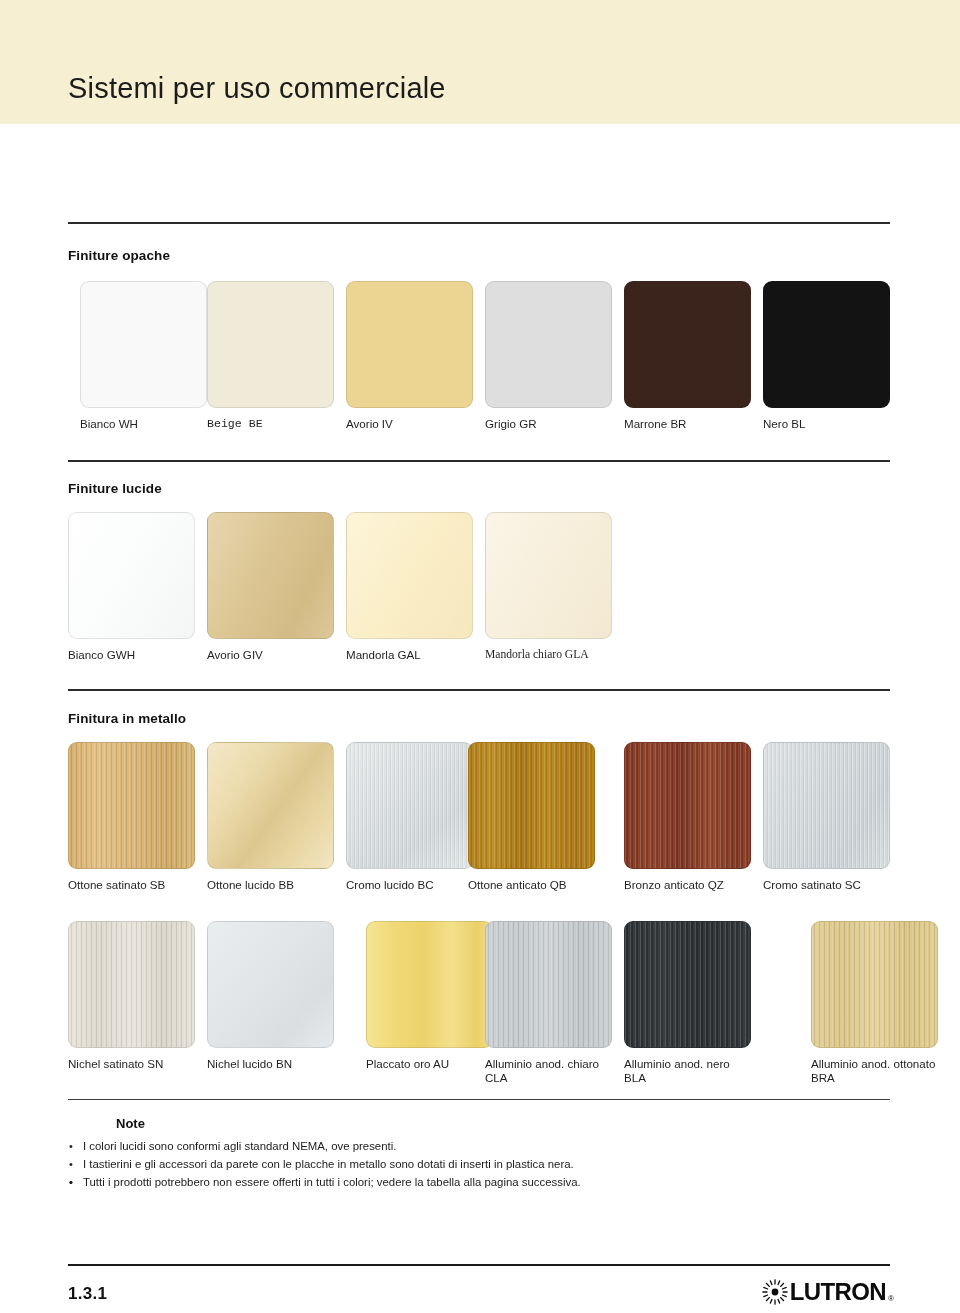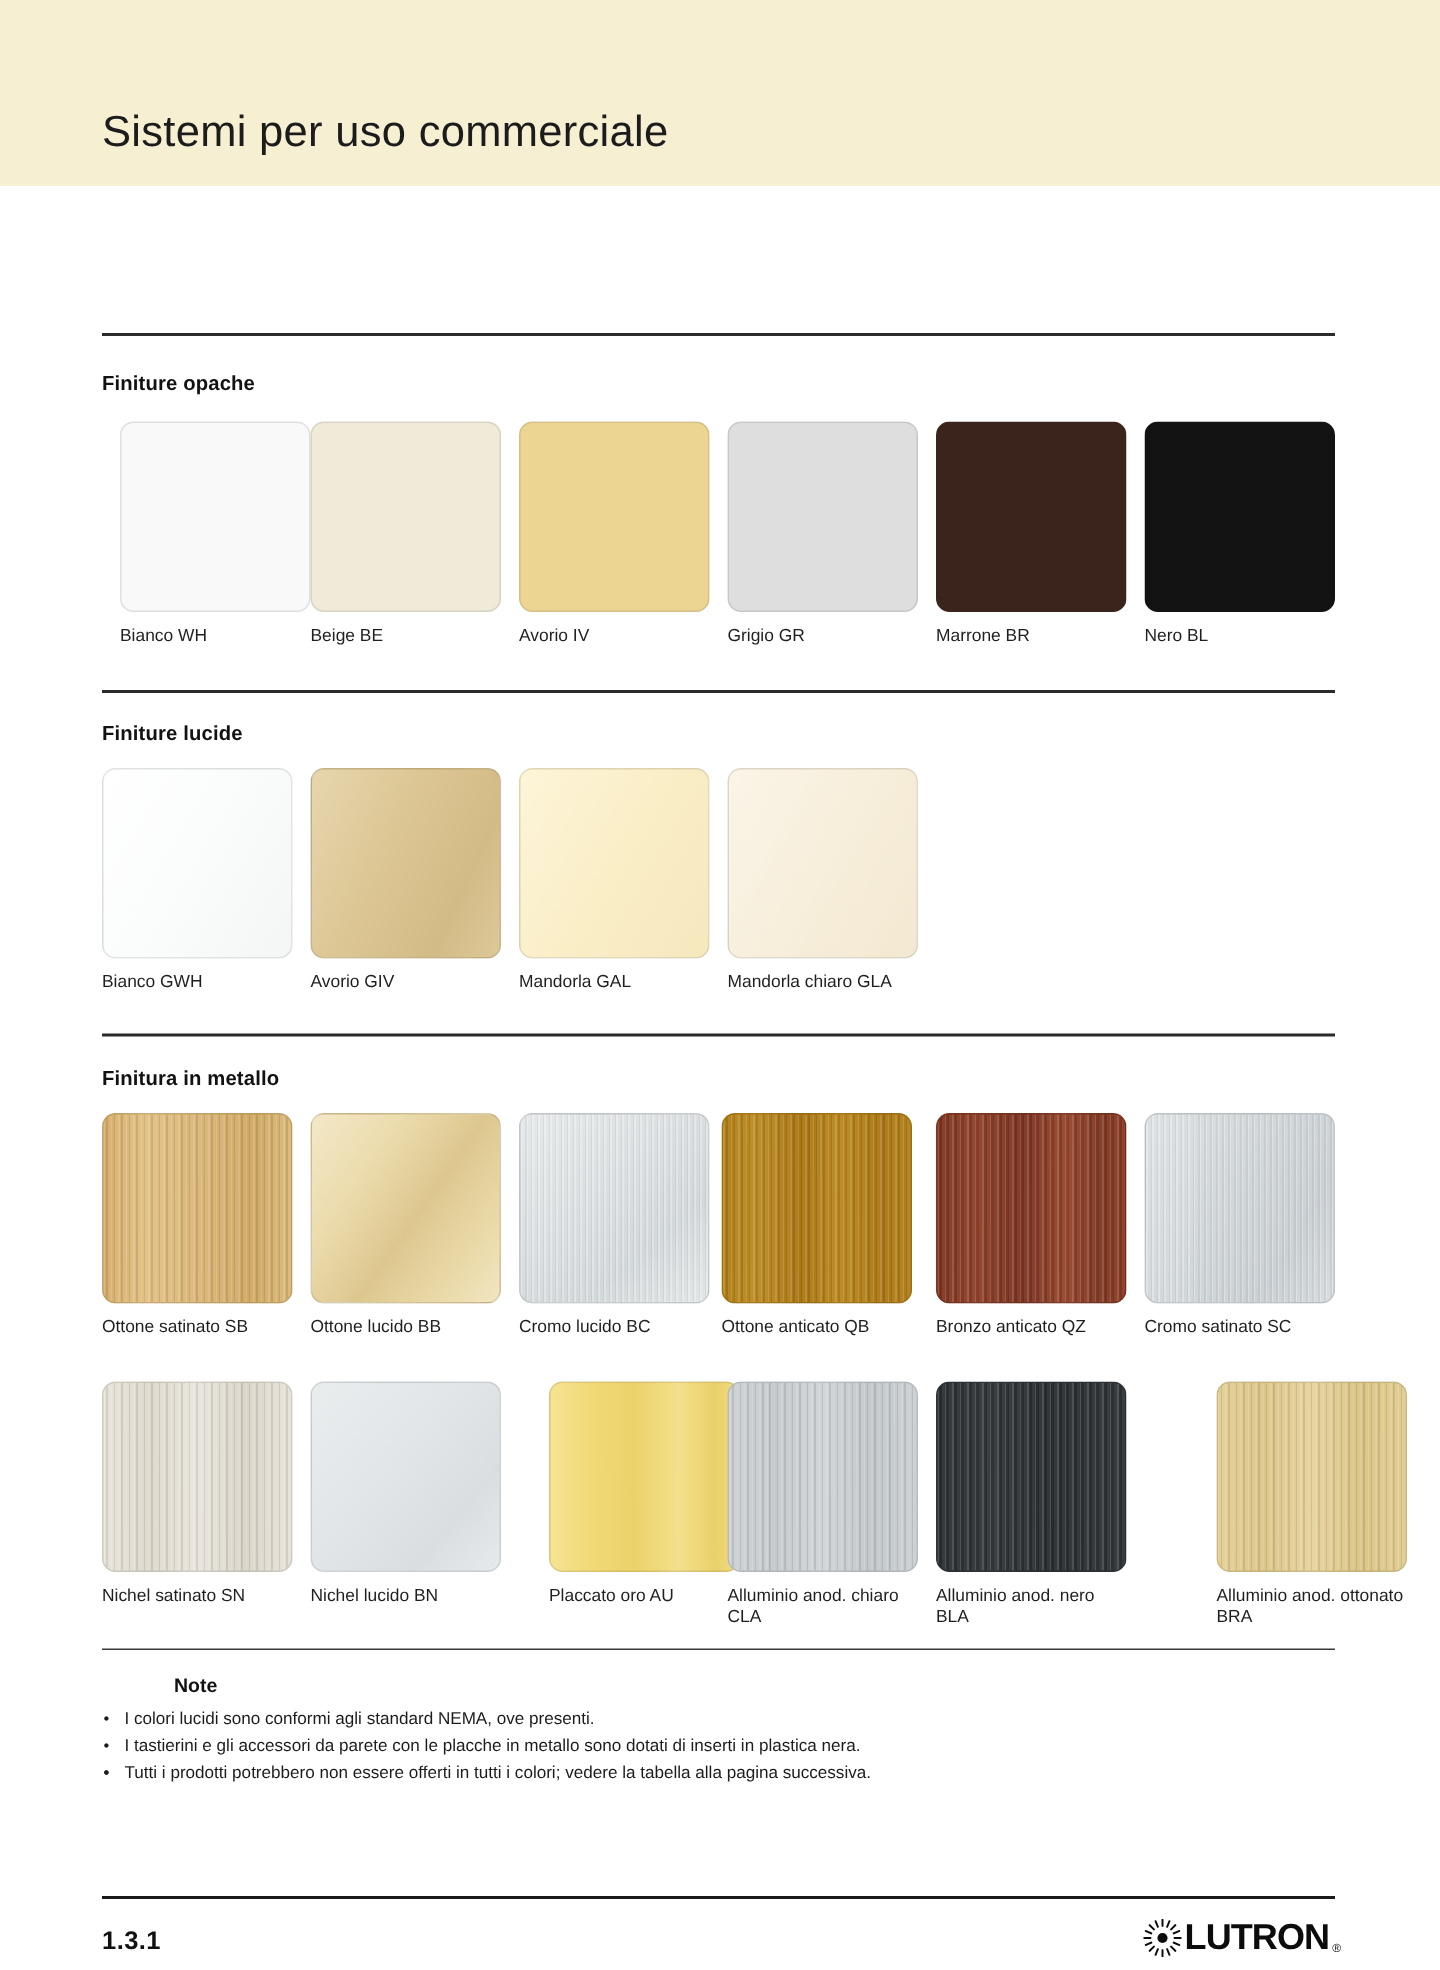"Beige BE" div.swatch-cell { font-family: none -> Liberation Mono, monospace }
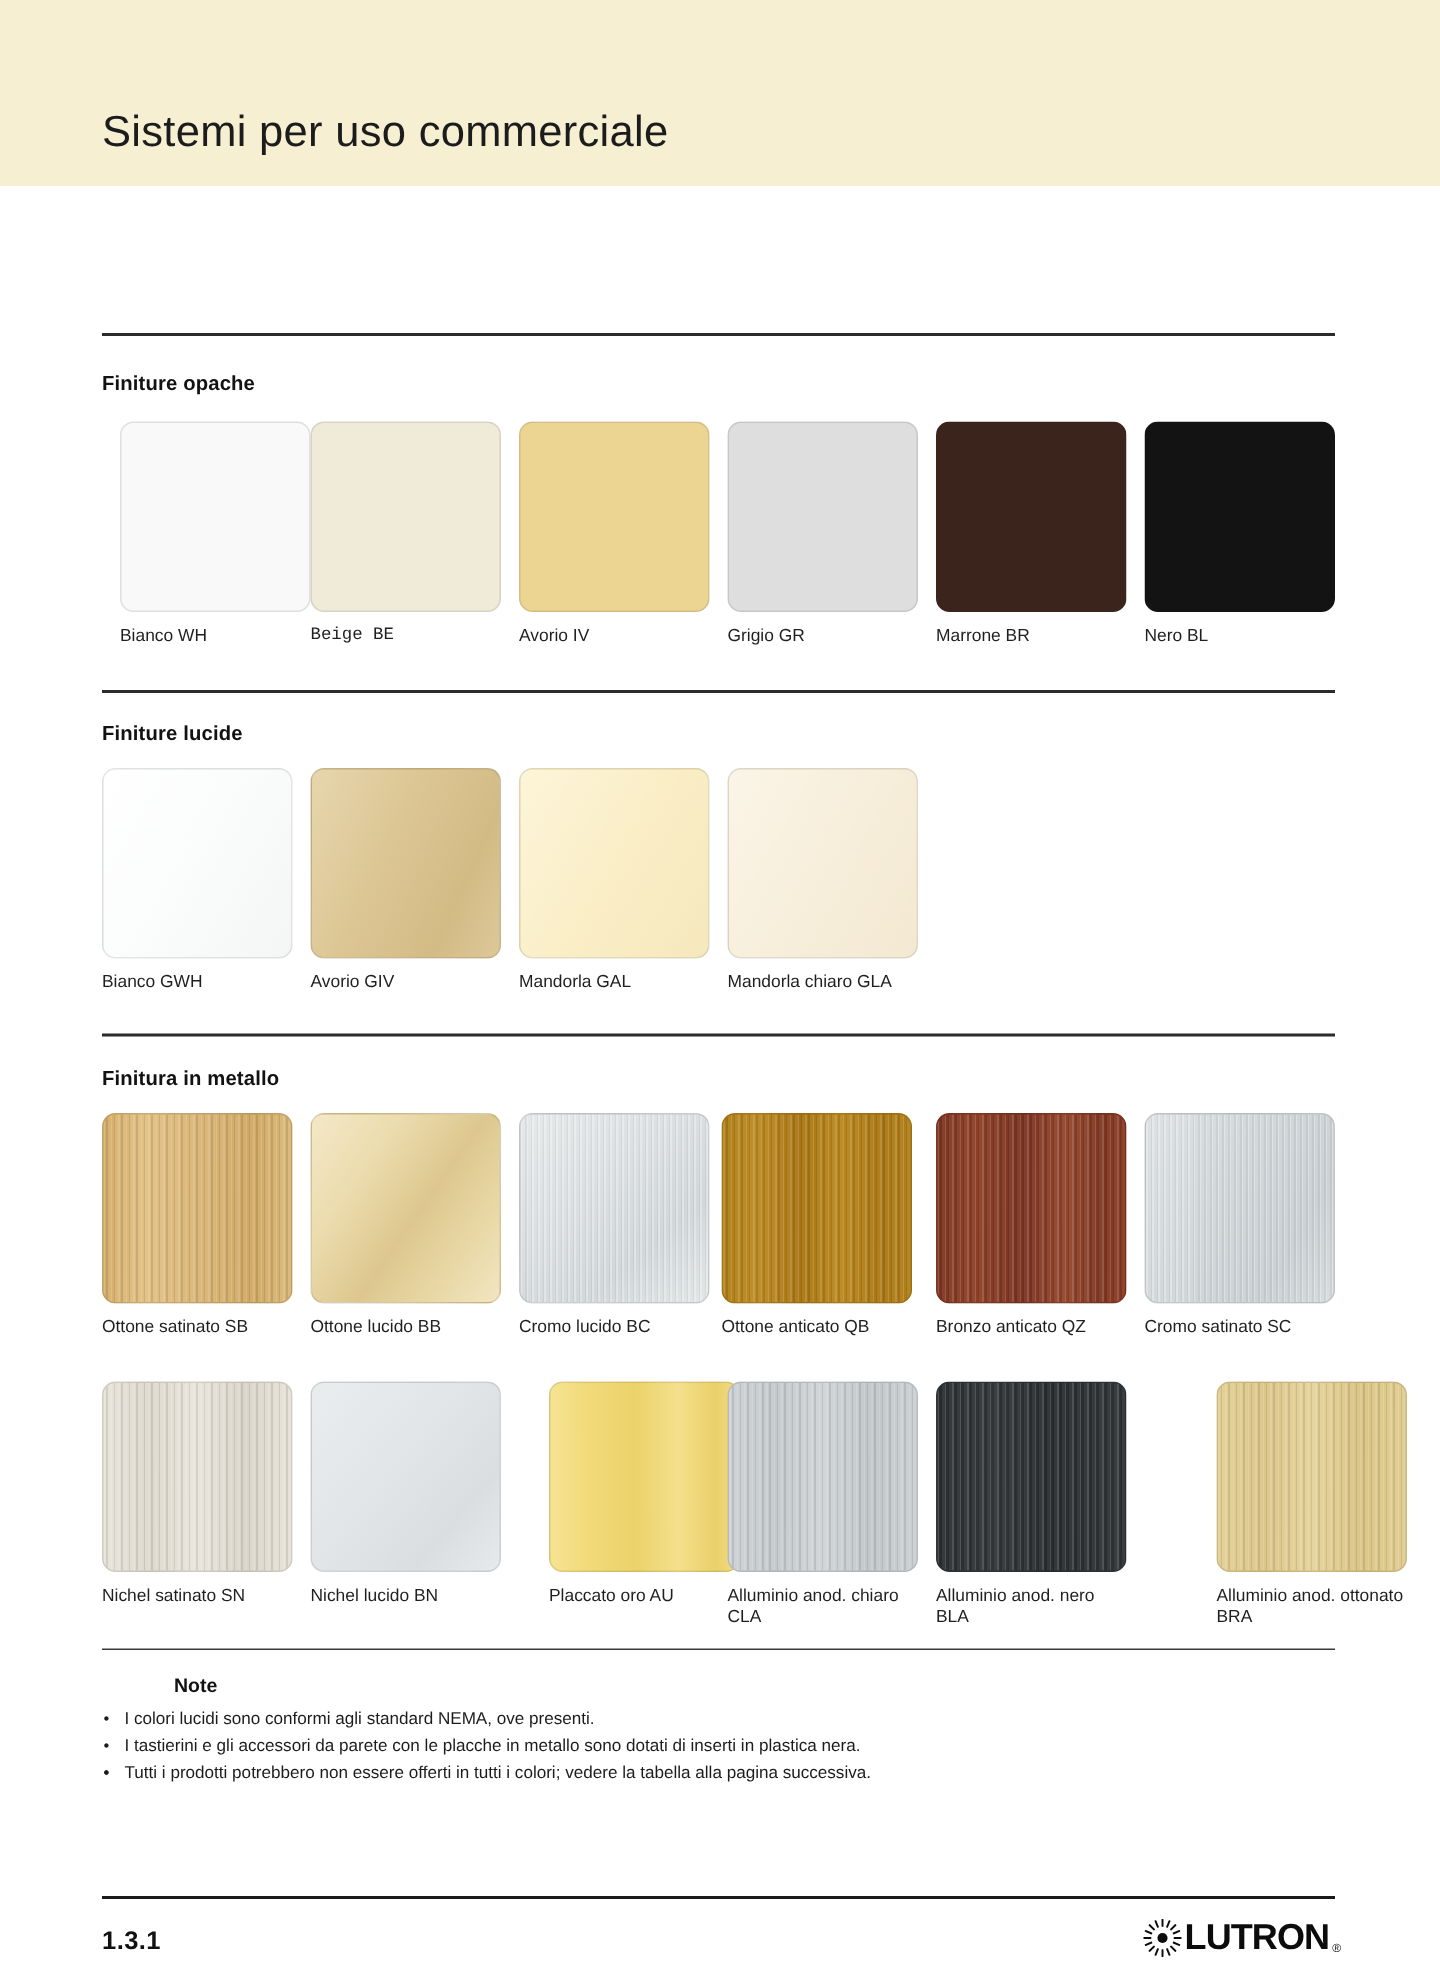"Mandorla chiaro GLA" div.swatch-cell { font-family: none -> Liberation Serif, serif }
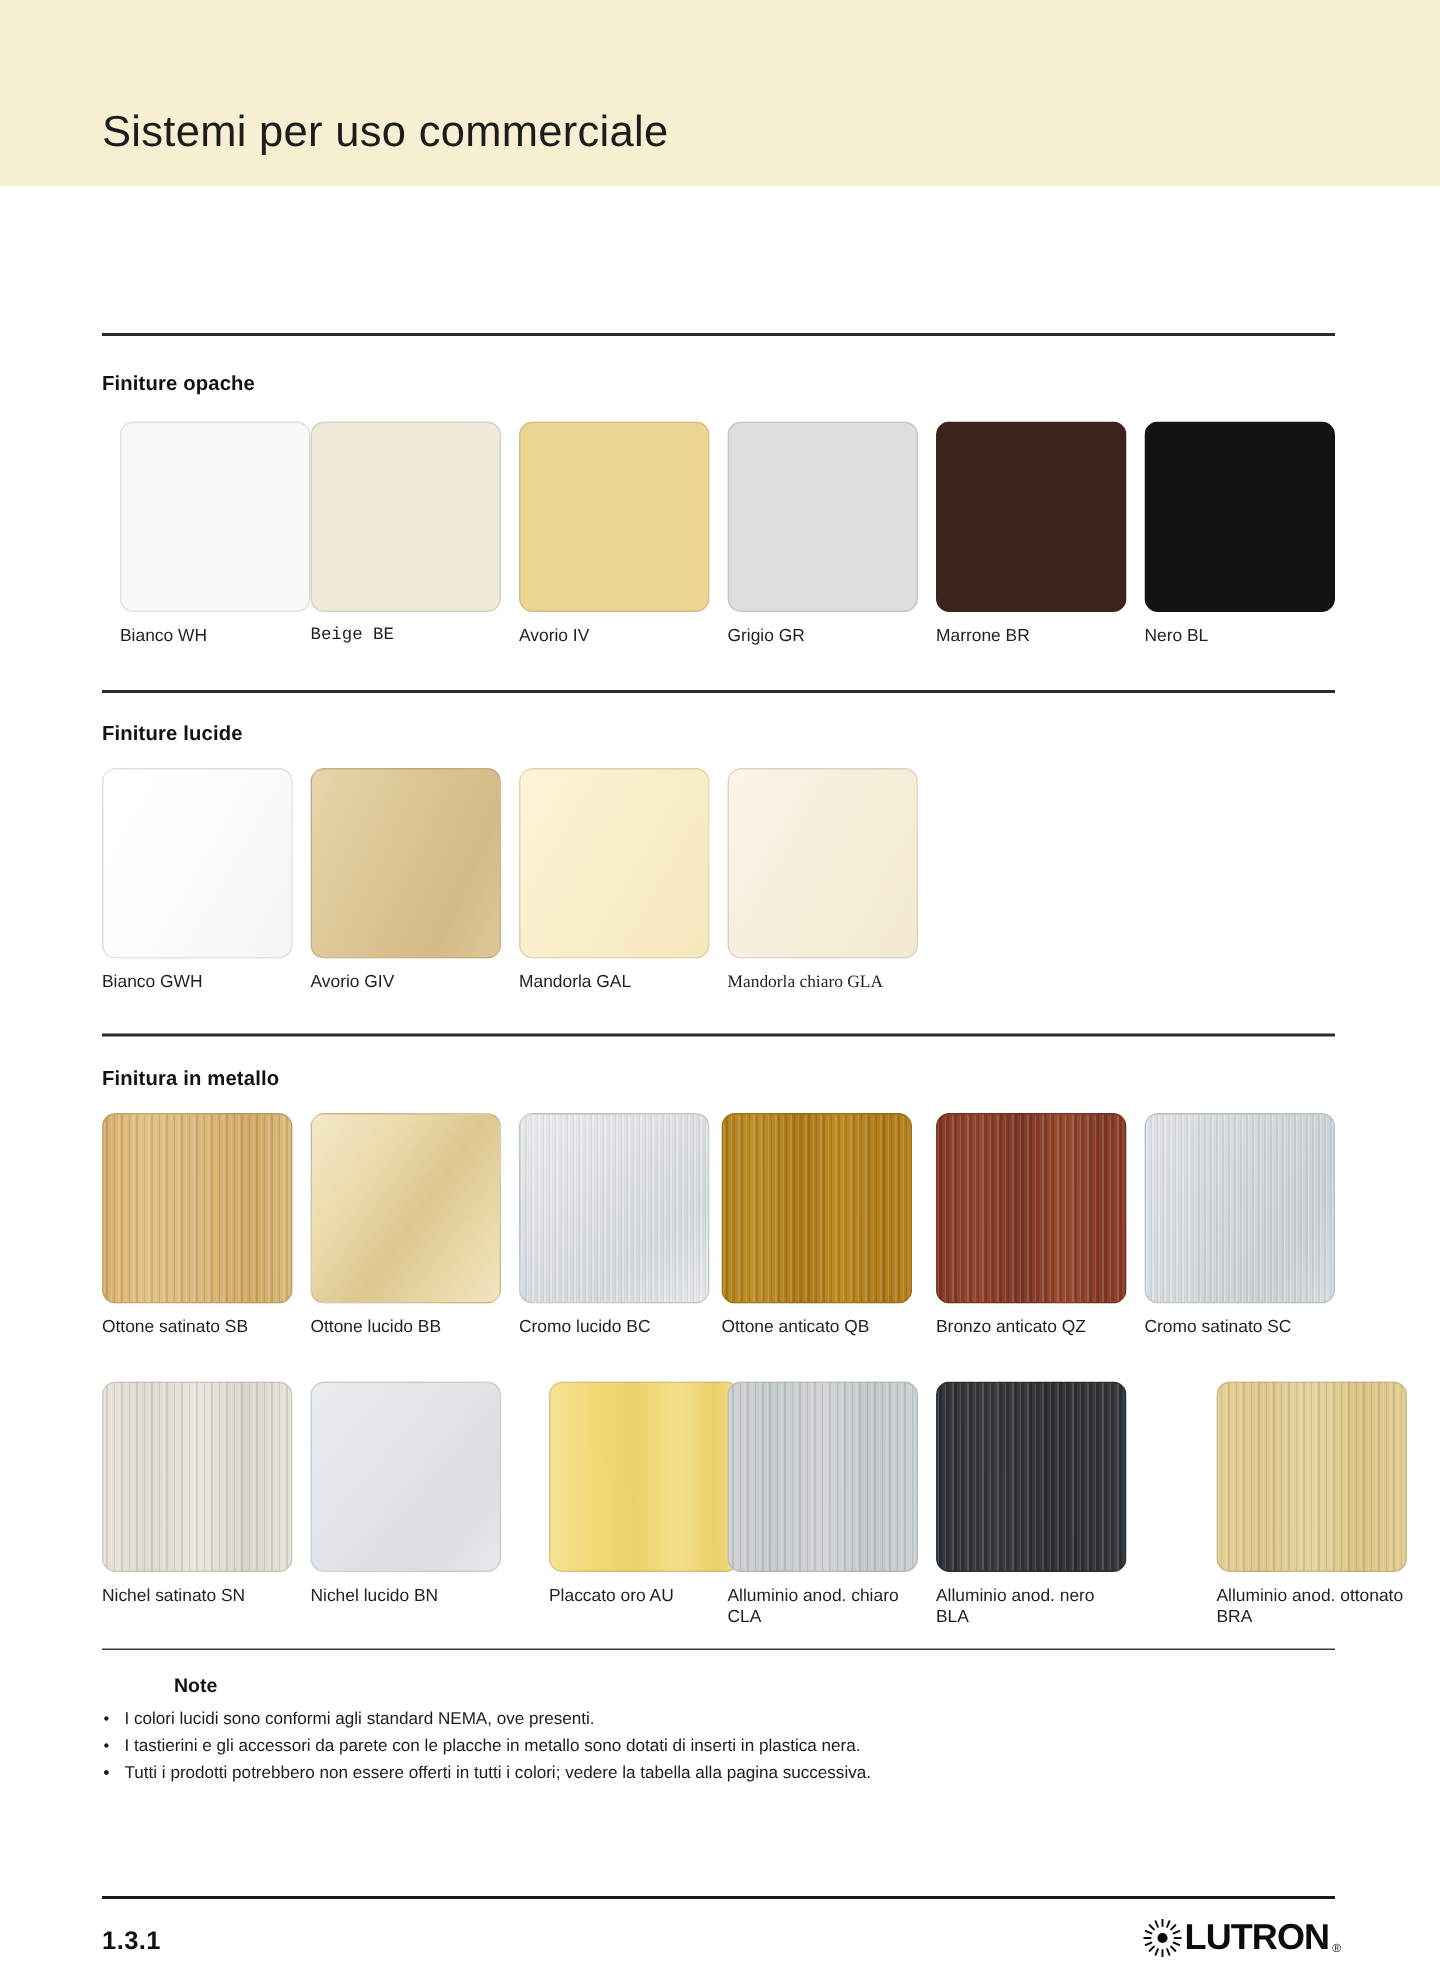"Ottone anticato QB" div.swatch-cell { left: 481px -> 468px }
